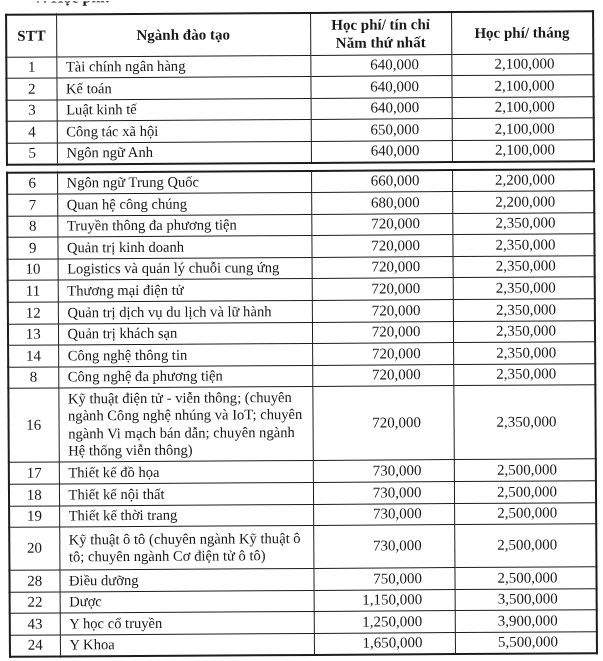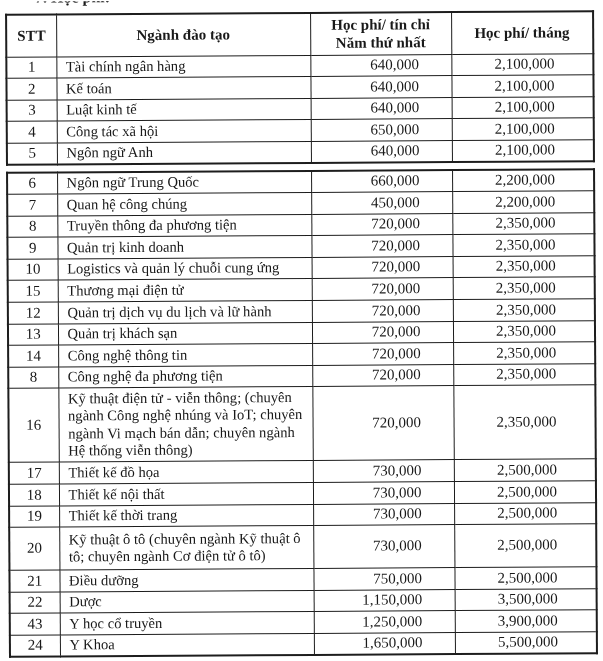"450,000" td.credit { text: 450,000 -> 680,000 }
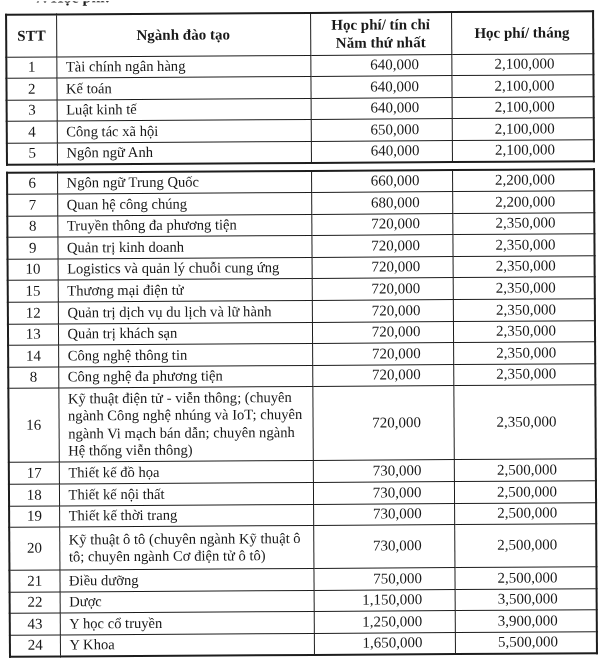"15" td.stt { text: 15 -> 11 }
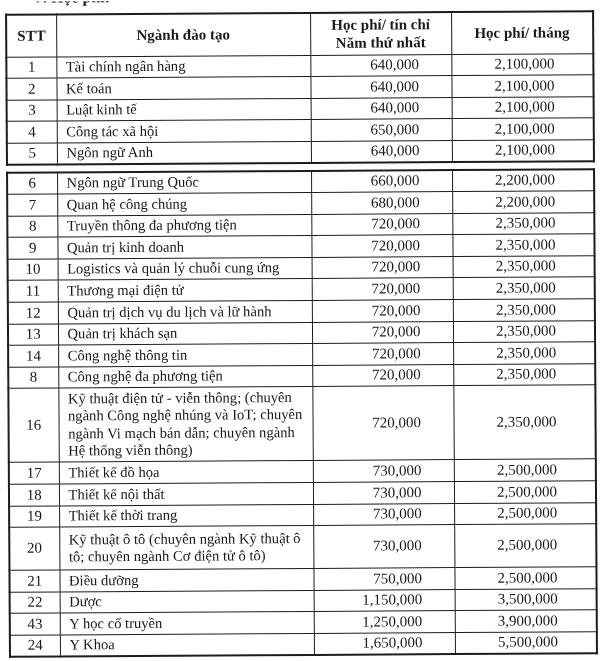"21" td.stt { text: 21 -> 28 }
